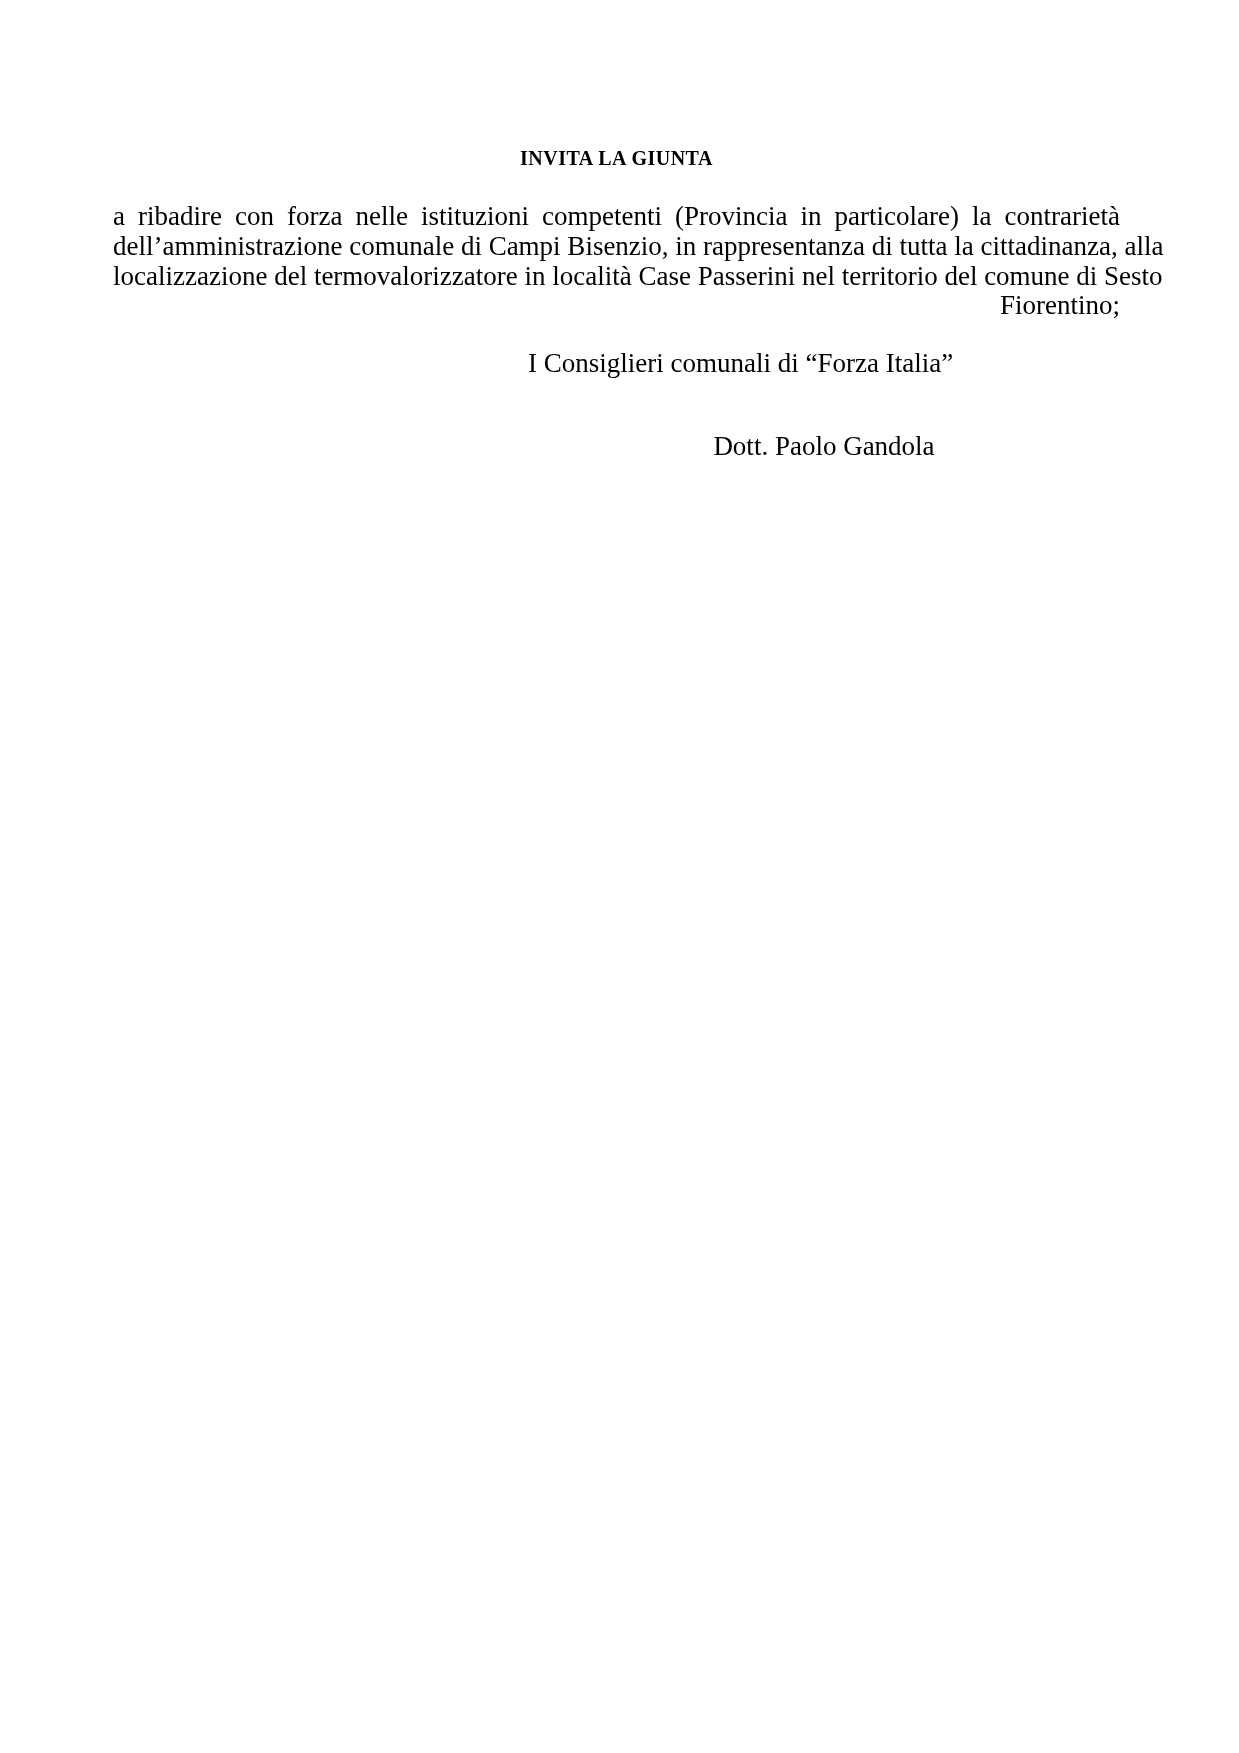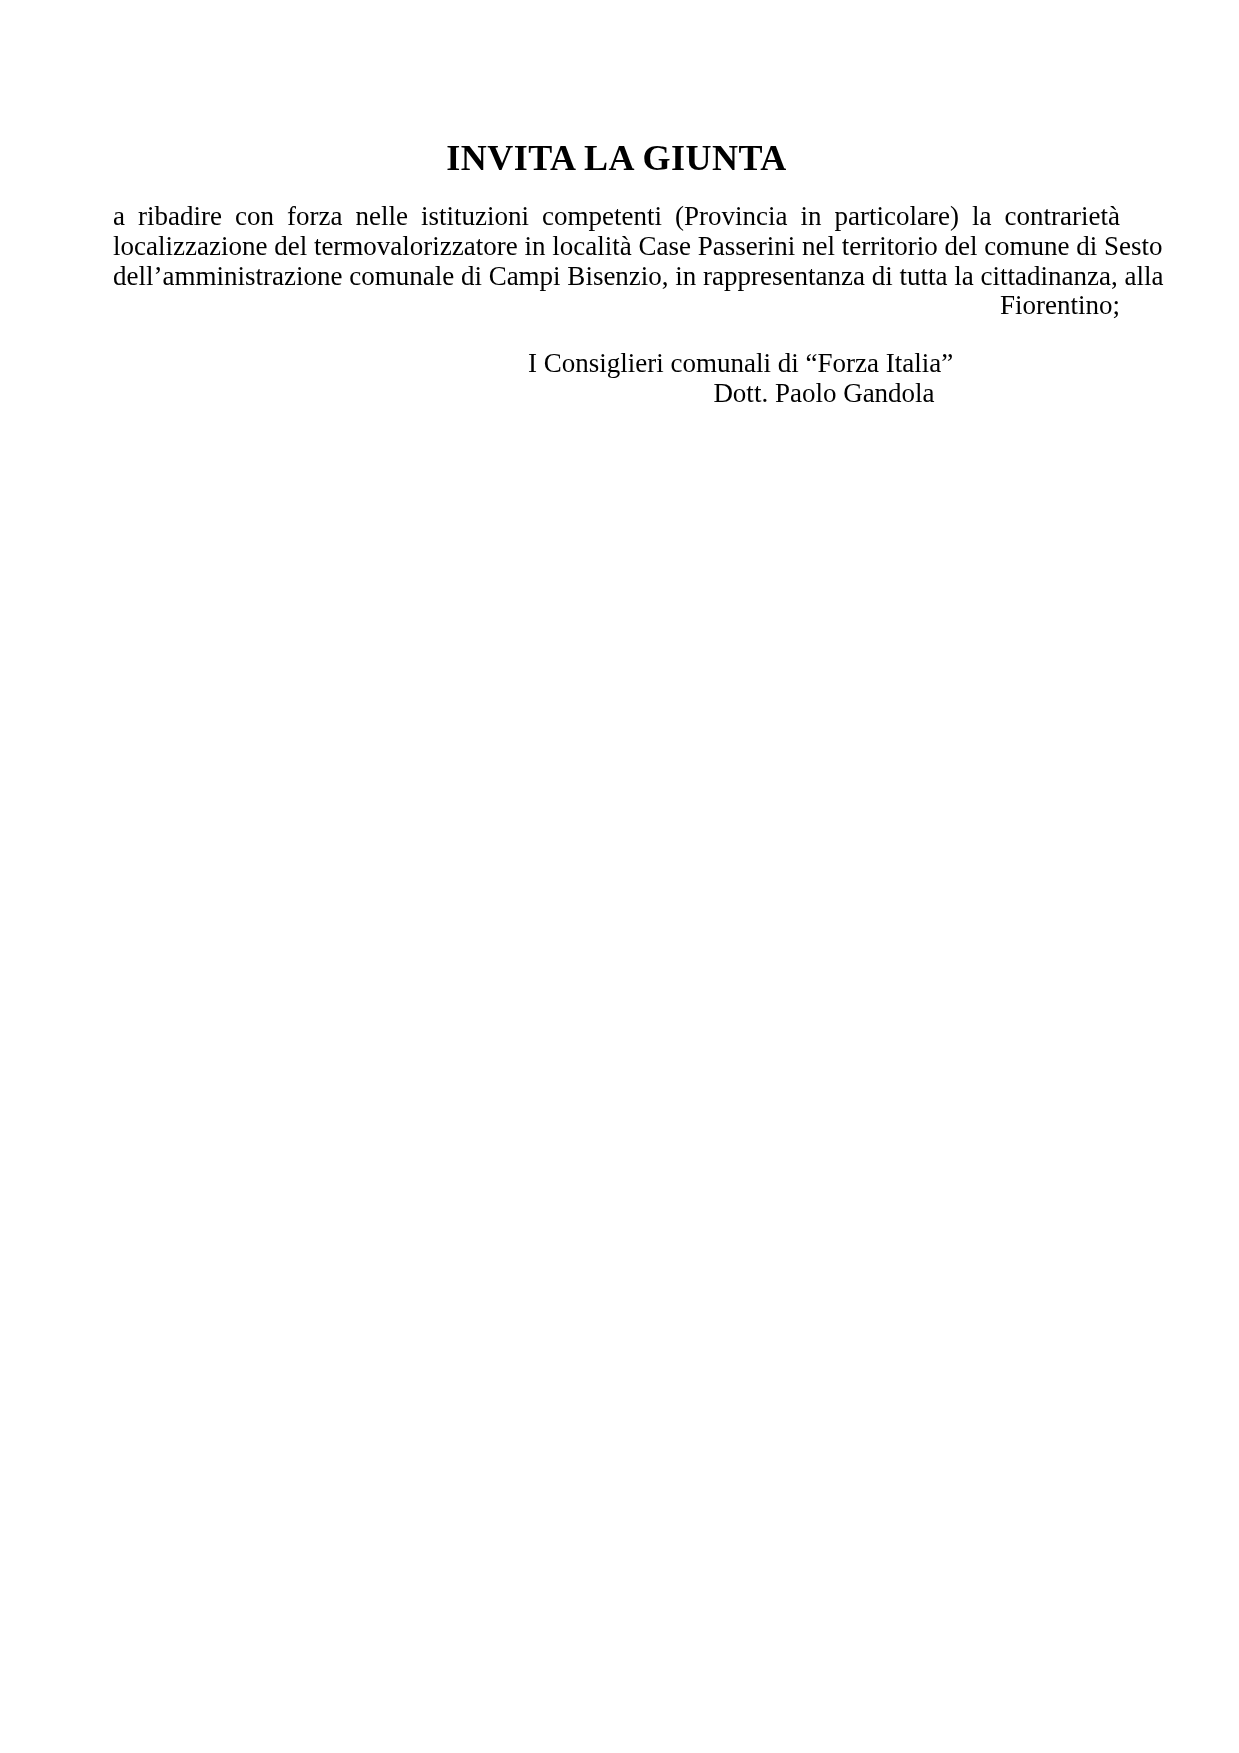"INVITA LA GIUNTA" .doc-title { font-size: 36px -> 20px }
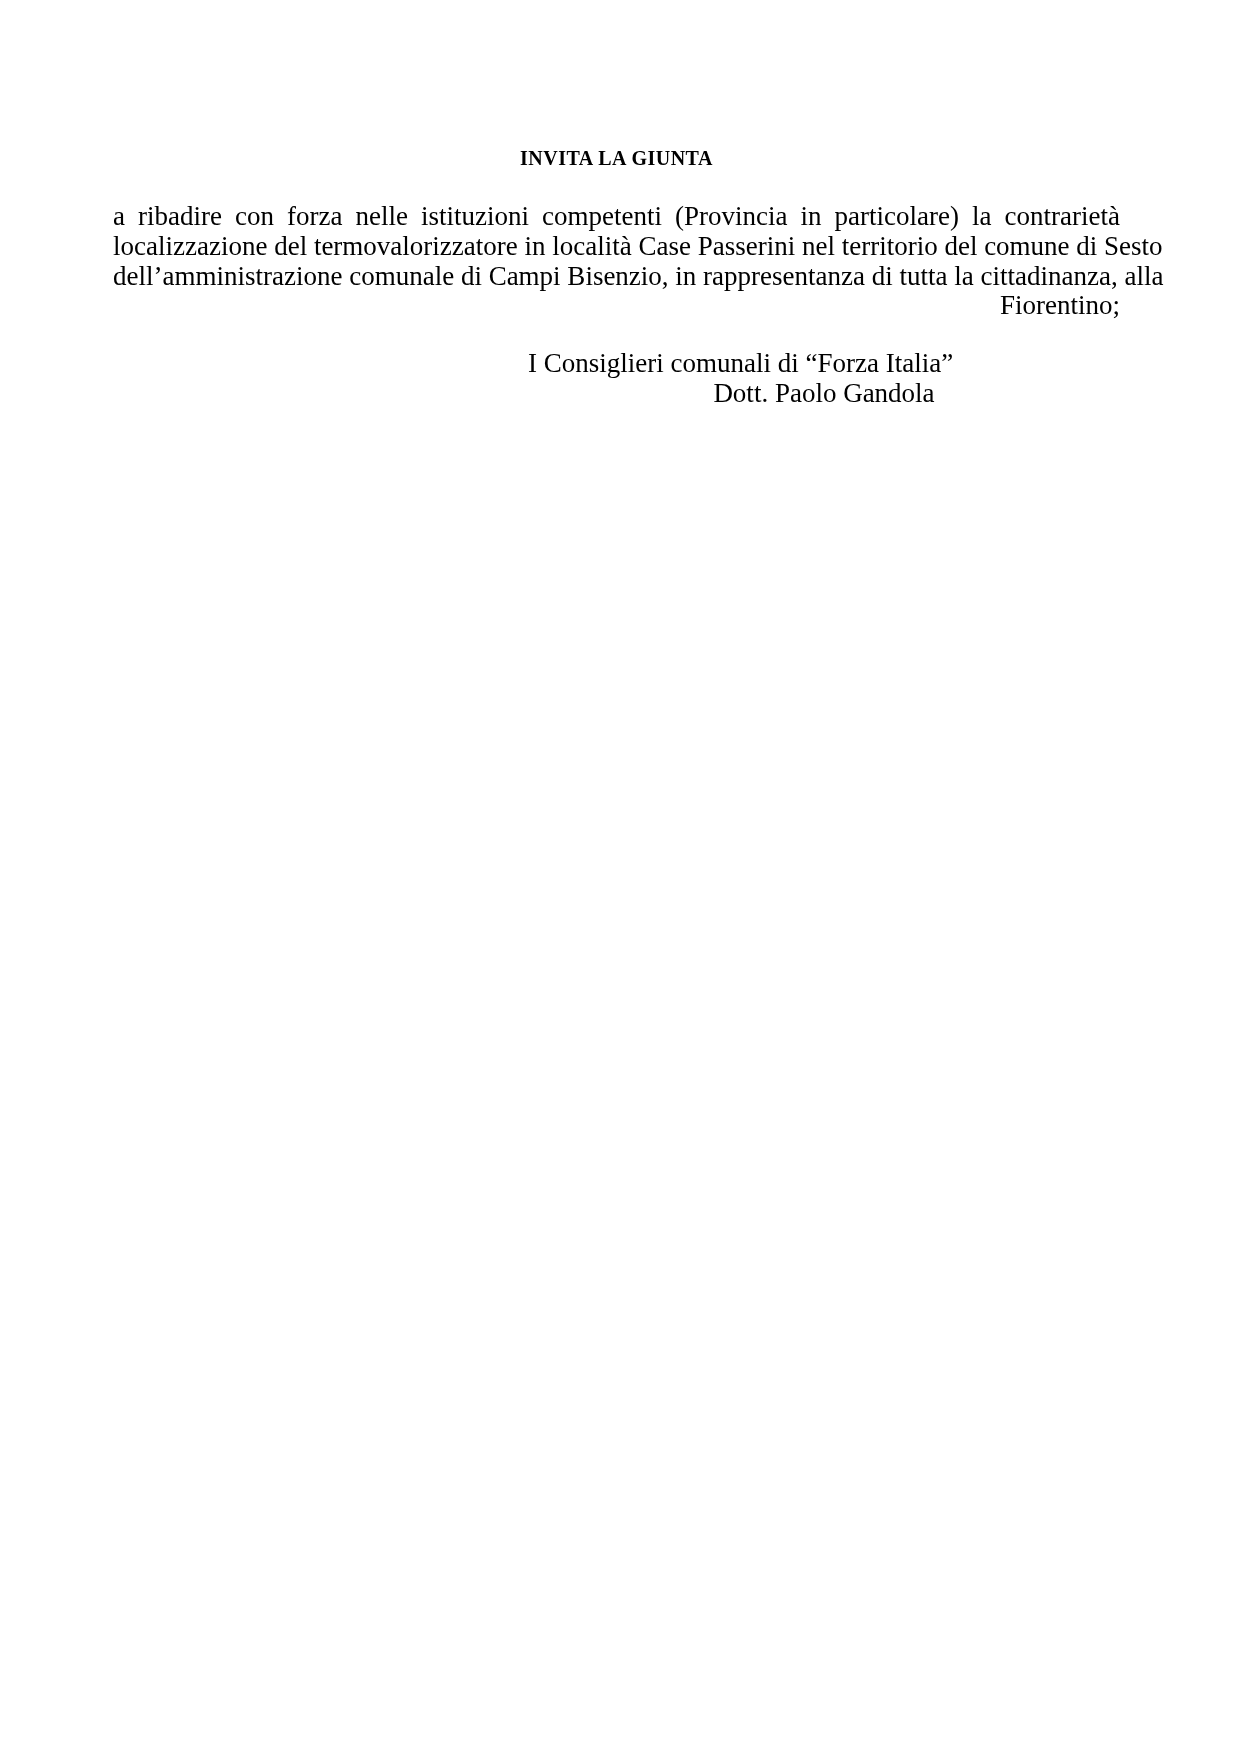"localizzazione del termovalorizzatore in" div.para-line { order: before "dell’amministrazione comunale di Campi" -> after "dell’amministrazione comunale di Campi" }
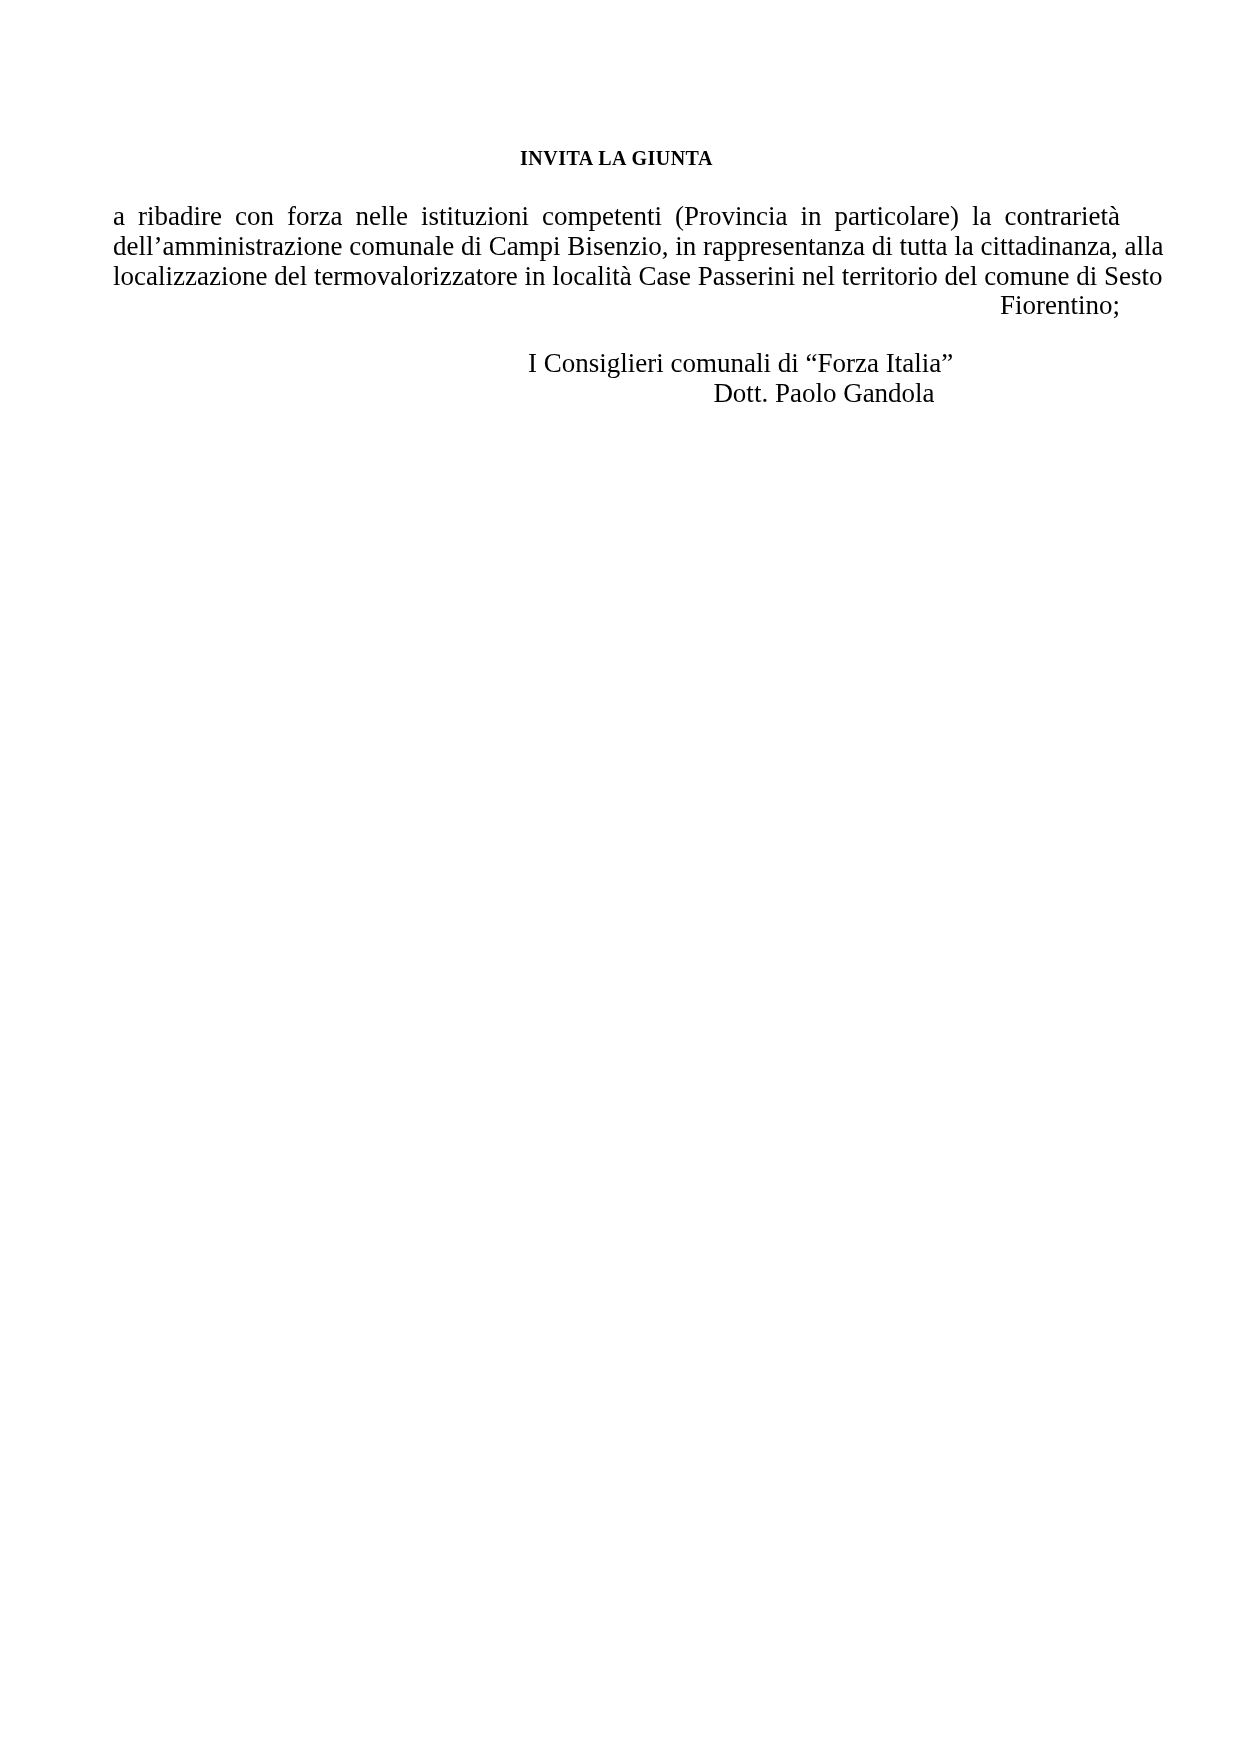"Dott. Paolo Gandola" .sig-name.first { margin-top: none -> 53px }
